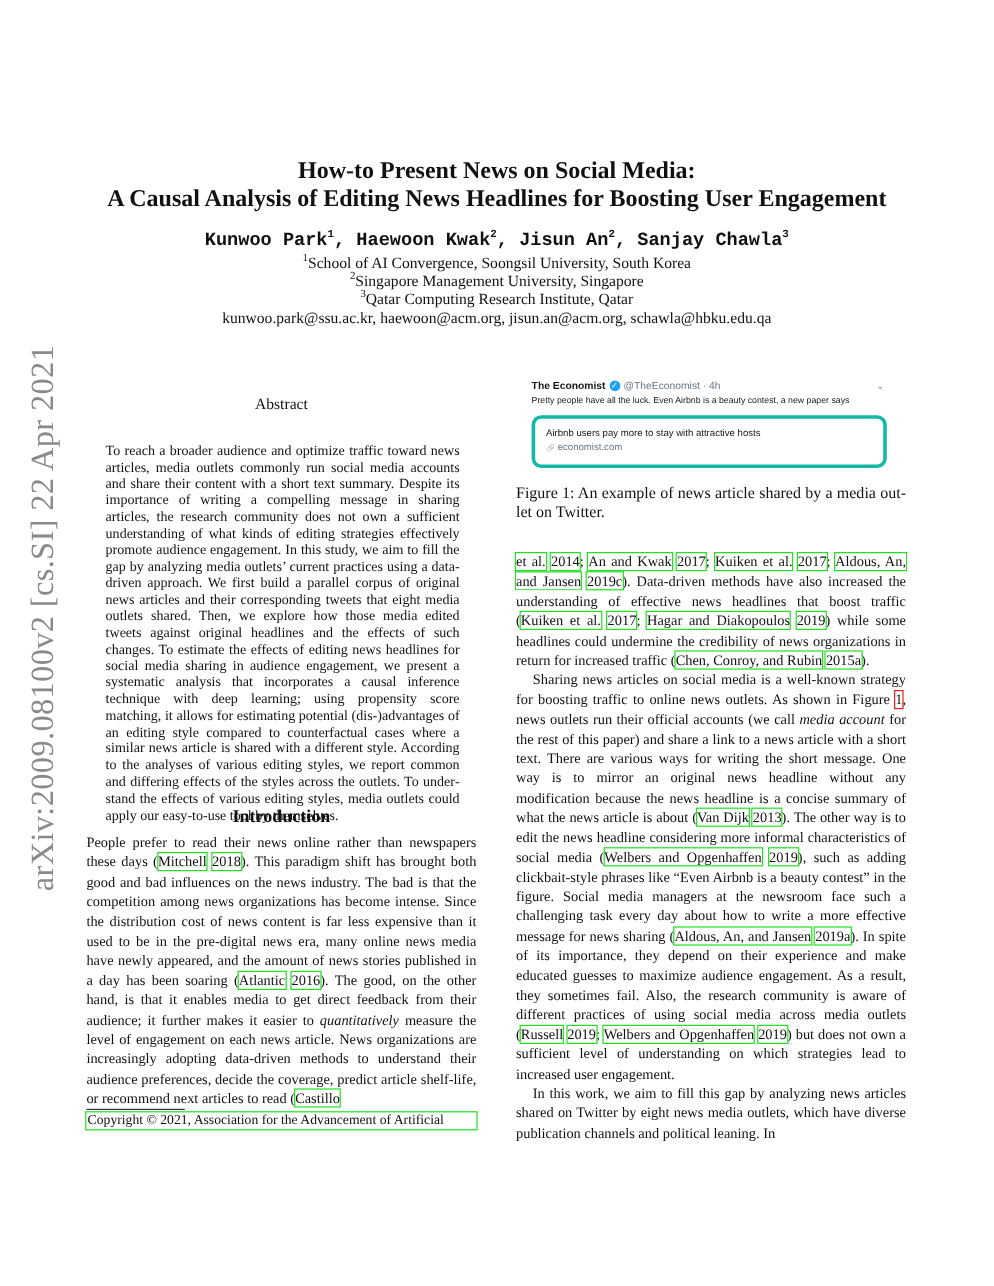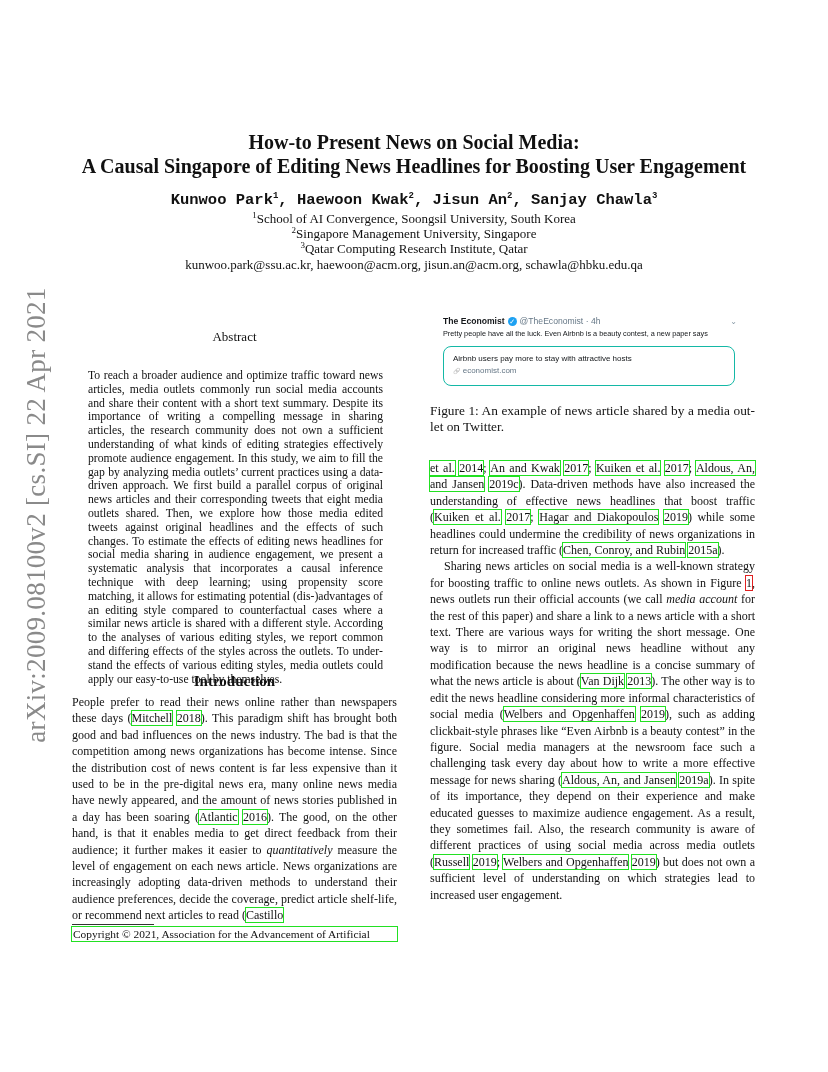"A Causal Singapore of Editing" div { text: Singapore -> Analysis }
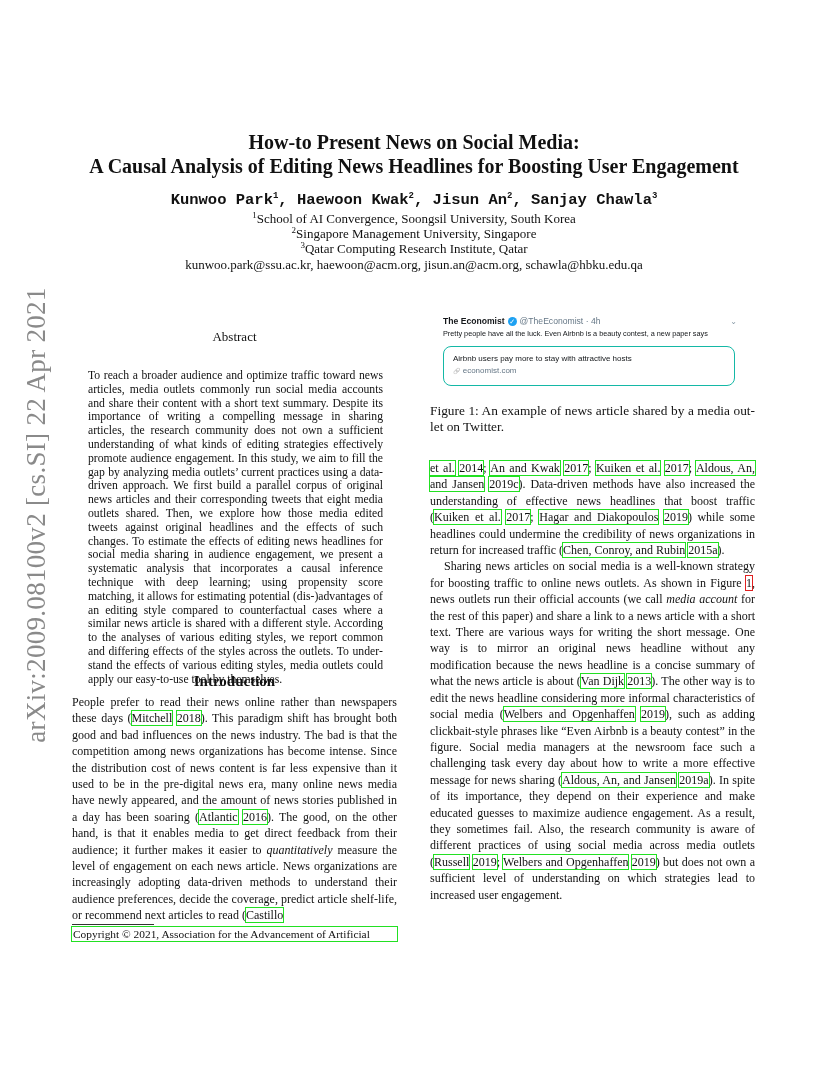"Airbnb users pay more to" .link-card { border: 1px solid #14b8a6 -> 3px solid #14b8a6 }
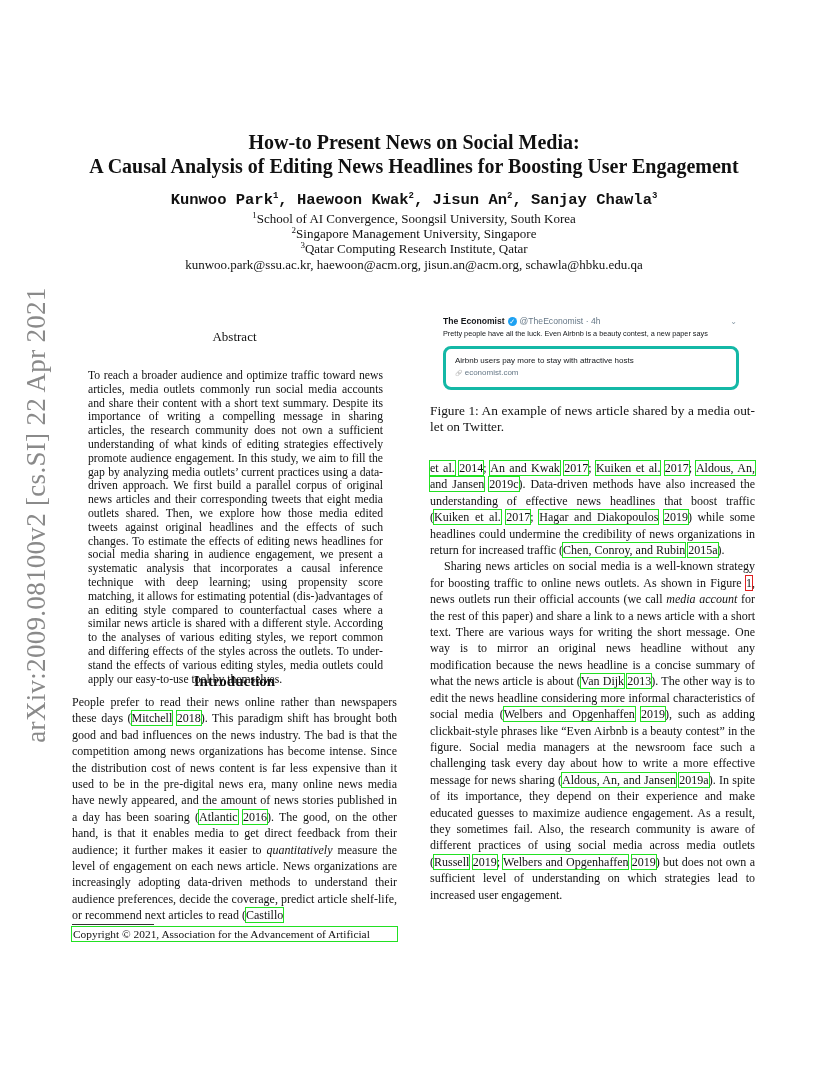"In this work, we aim" p.indent { html: none -> <p>In this work, we aim to fill this gap by analyzing news ar­ticles shared on Twitter by eight news media outlets, which have diverse publication channels and political leaning. In</p> }
